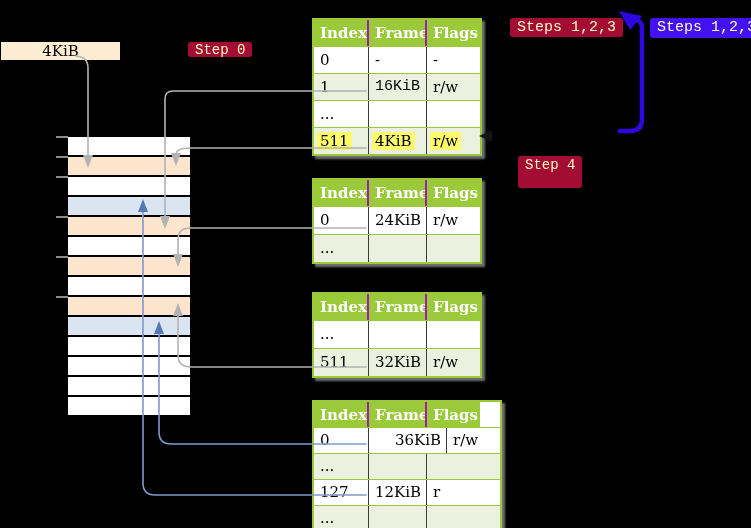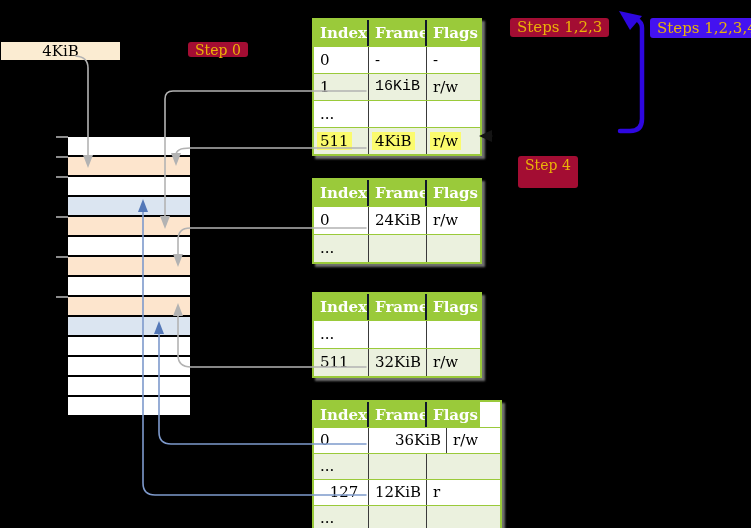"Index" .thead .tcell { border-right: 2px solid #0f172a -> 2px solid #a21caf }
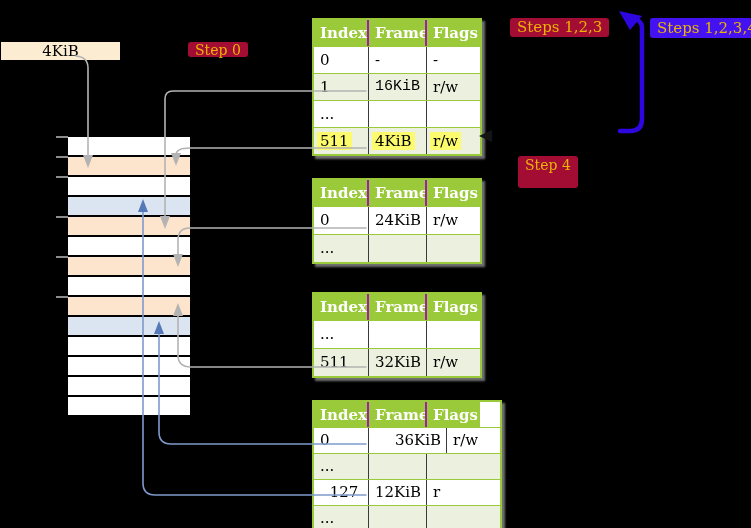"Steps 1,2,3" .badge { color: #eab308 -> #fef9c3; font-family: none -> Liberation Mono, monospace }
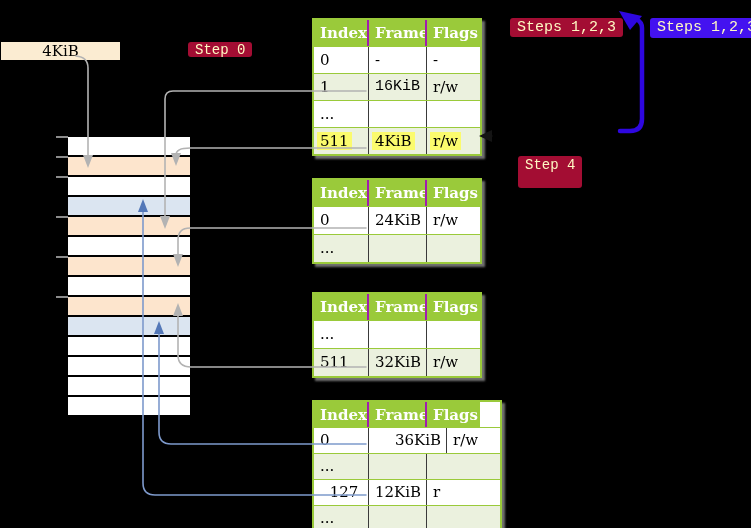"127" div.tcell { text-align: center -> none }
